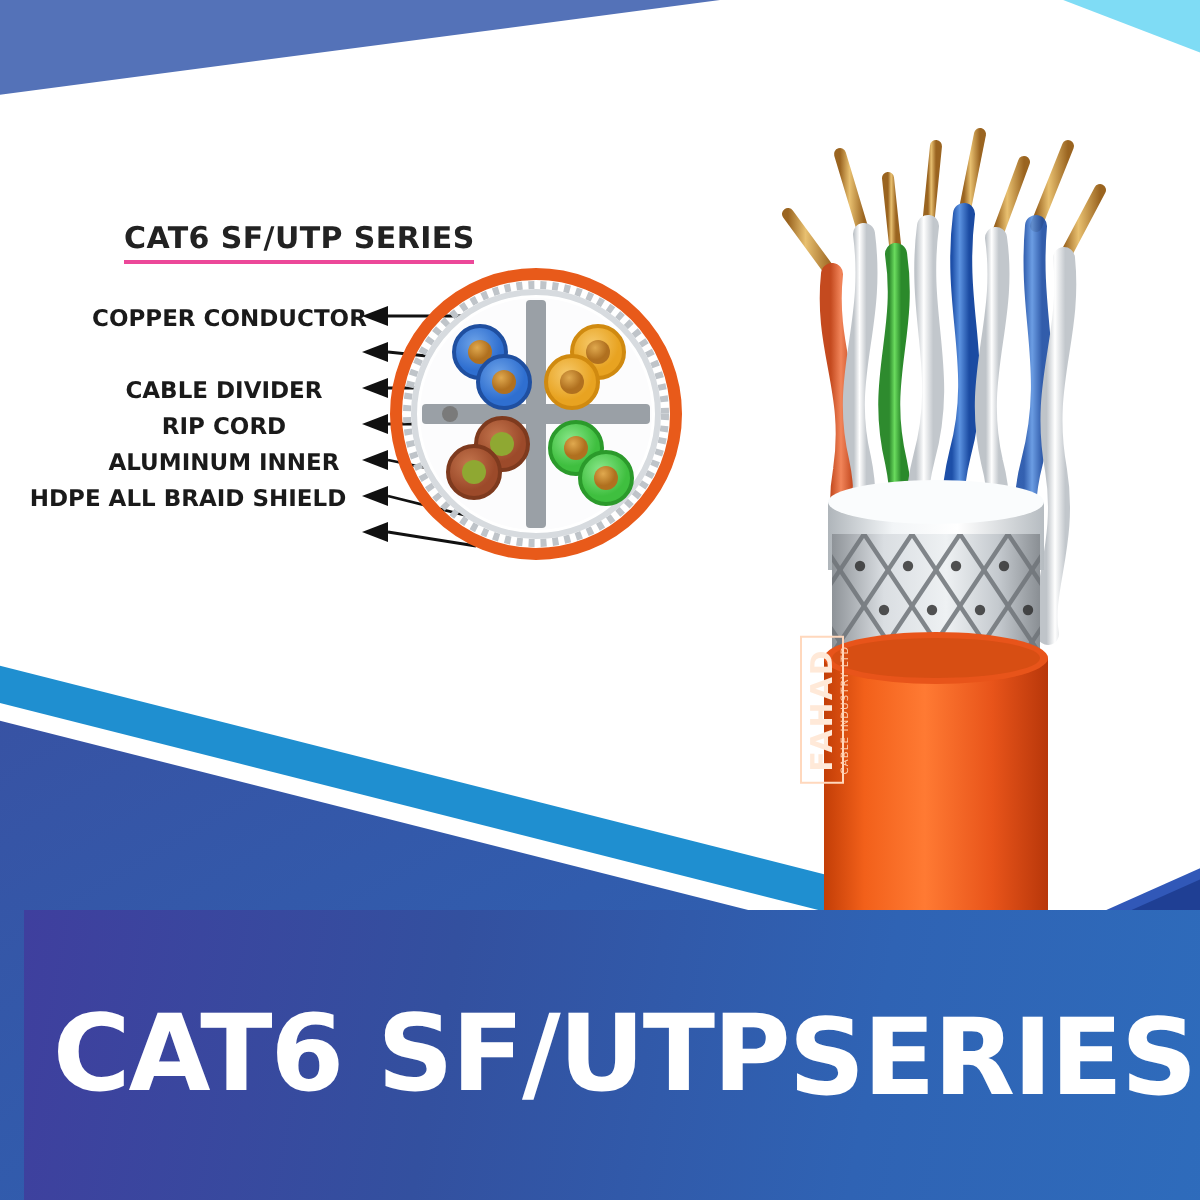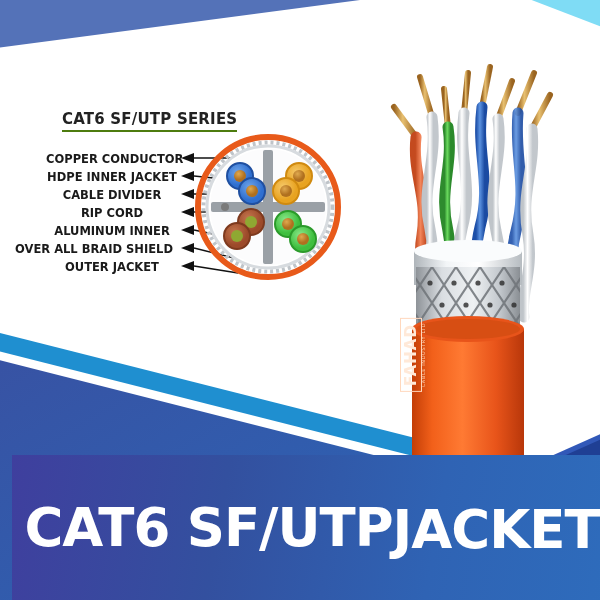"CAT6 SF/UTP SERIES" #diagram-heading { border-bottom: 2px solid #4d7c0f -> 2px solid #ec4899 }
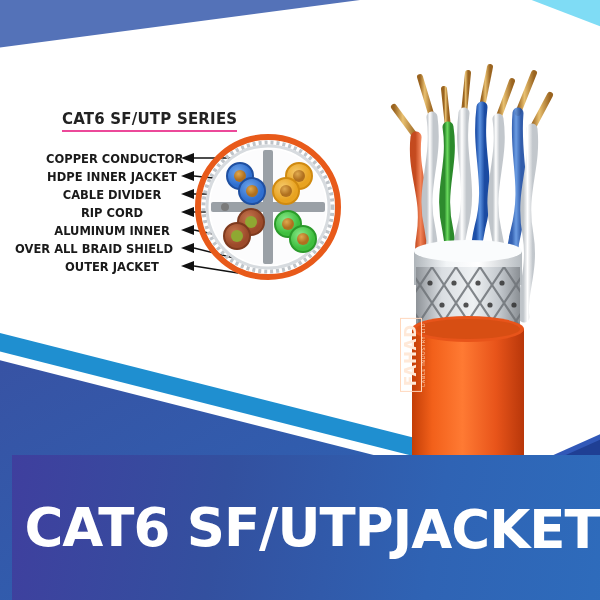"HDPE INNER JACKET" div.callout { html: <div> <span>HDPE INNER JACKET</span> </div> -> none }
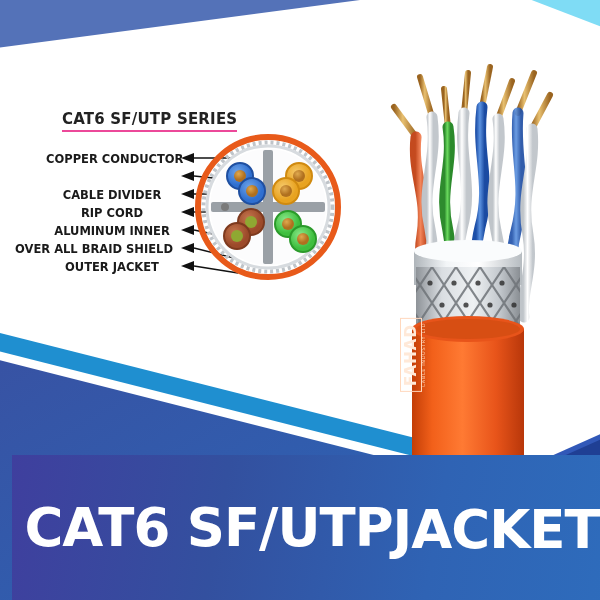"OVER ALL BRAID SHIELD" span { text: OVER -> HDPE }
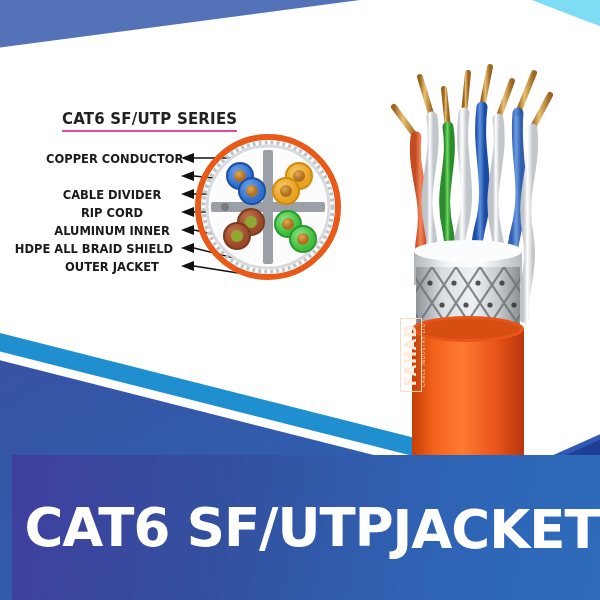"OUTER JACKET" div.callout { html: <div> <span>OUTER JACKET</span> </div> -> none }
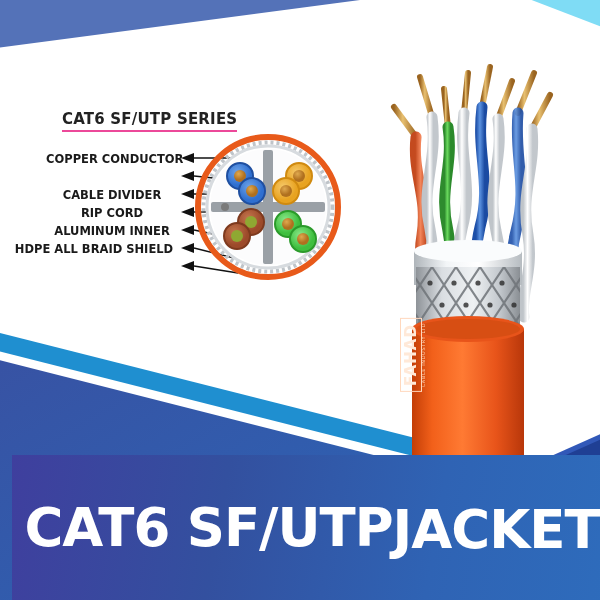"JACKET" div { text: JACKET -> SERIES }
